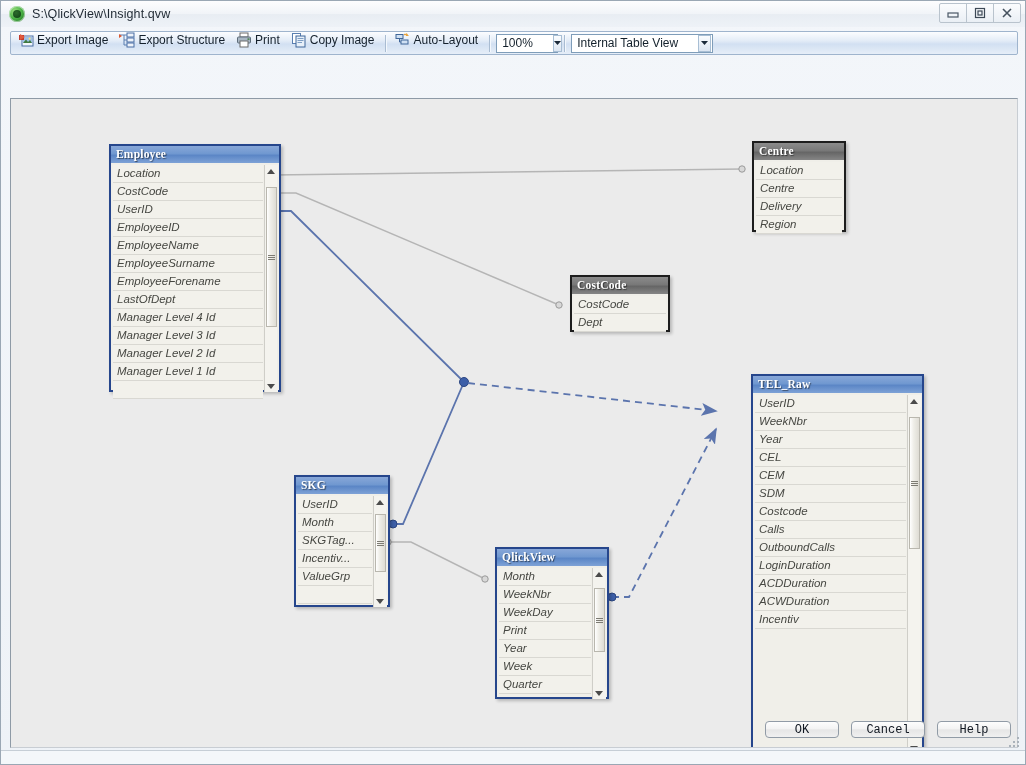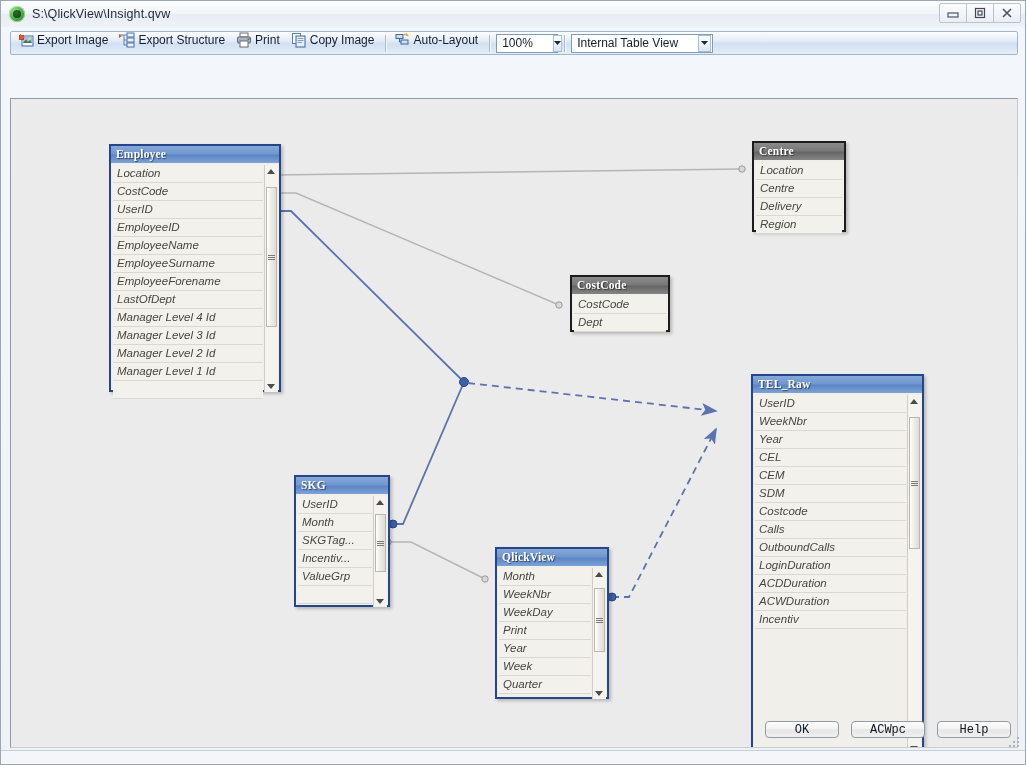"ACWpc" div.dbtn { text: ACWpc -> Cancel }
